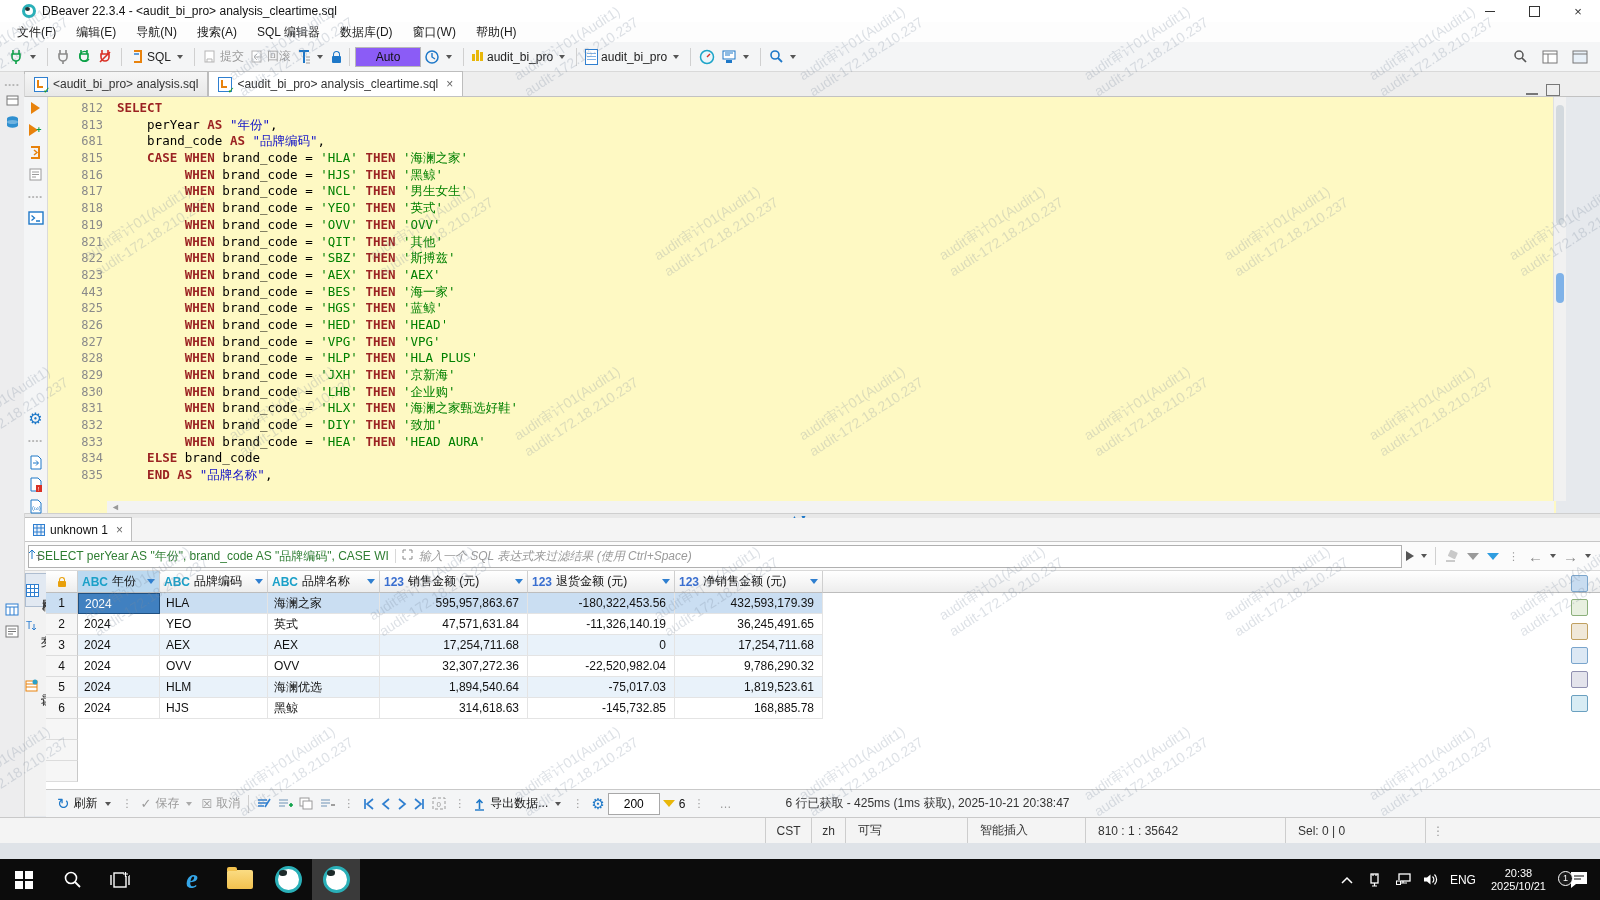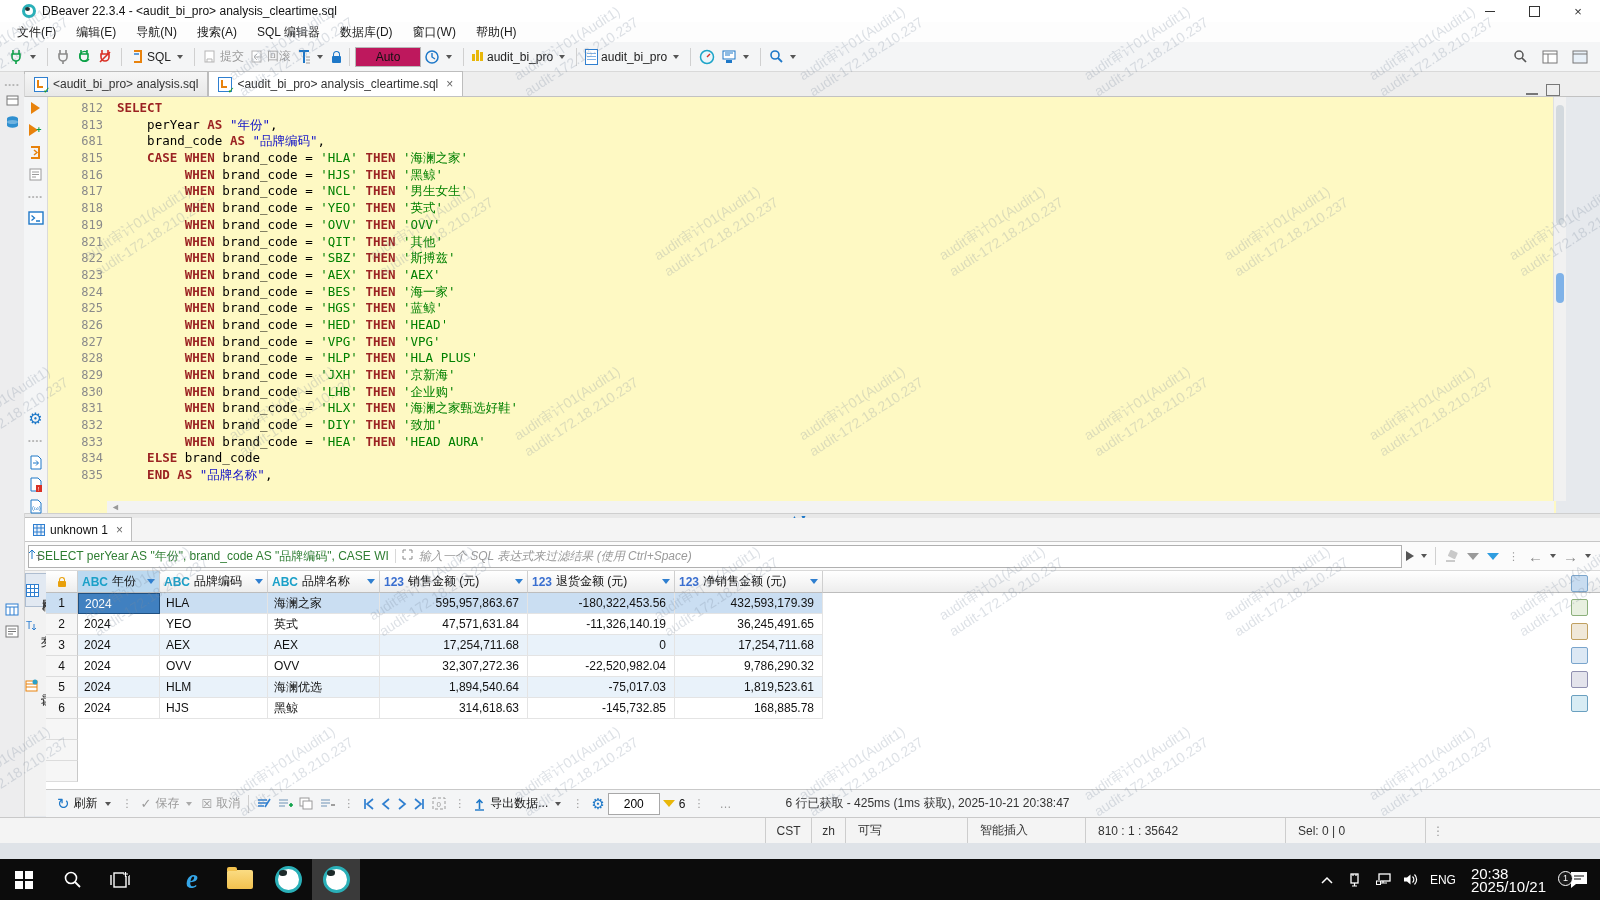"Auto" .combo { background: #be185d -> #8b5cf6 }
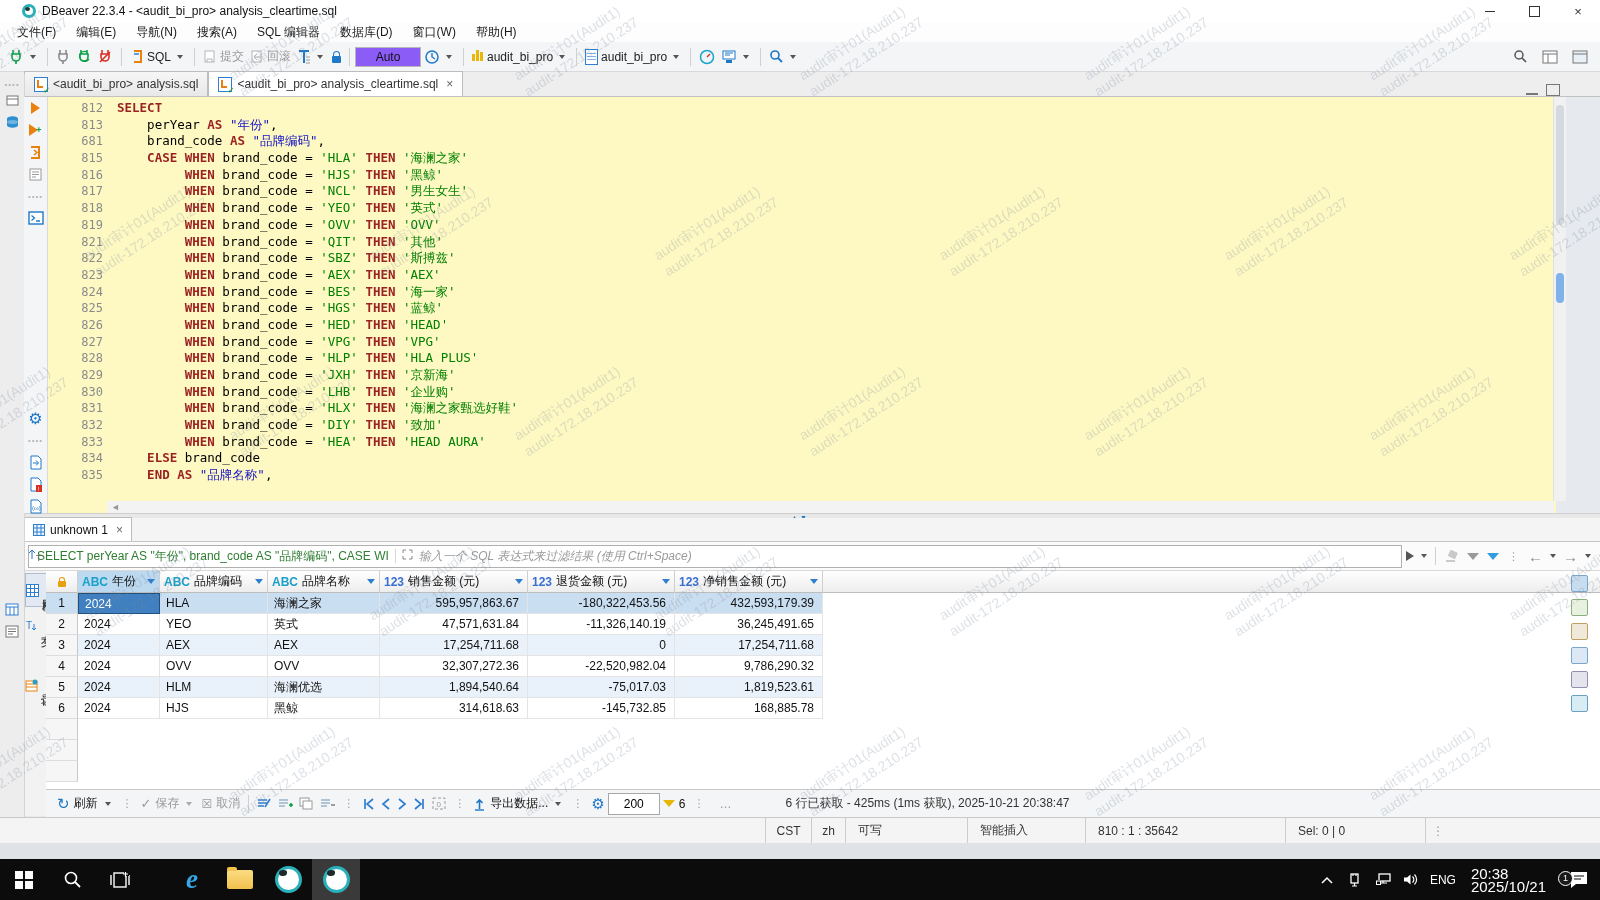"824" span.ln { text: 824 -> 443 }
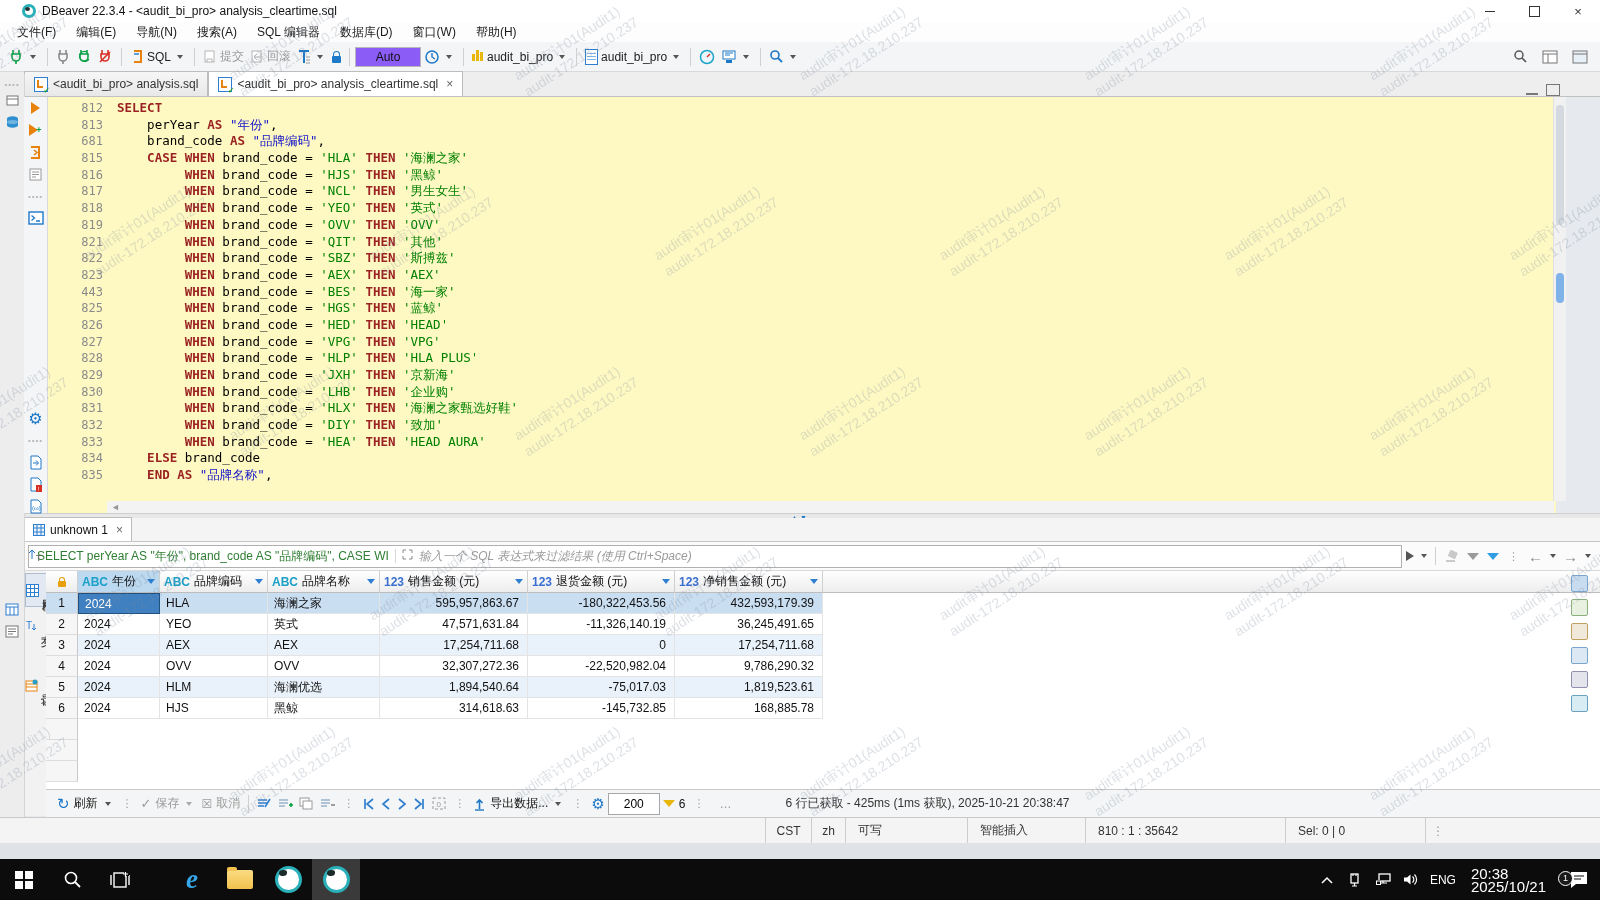"20:38" .clock { font-size: 15px -> 11px; text-align: none -> center }
